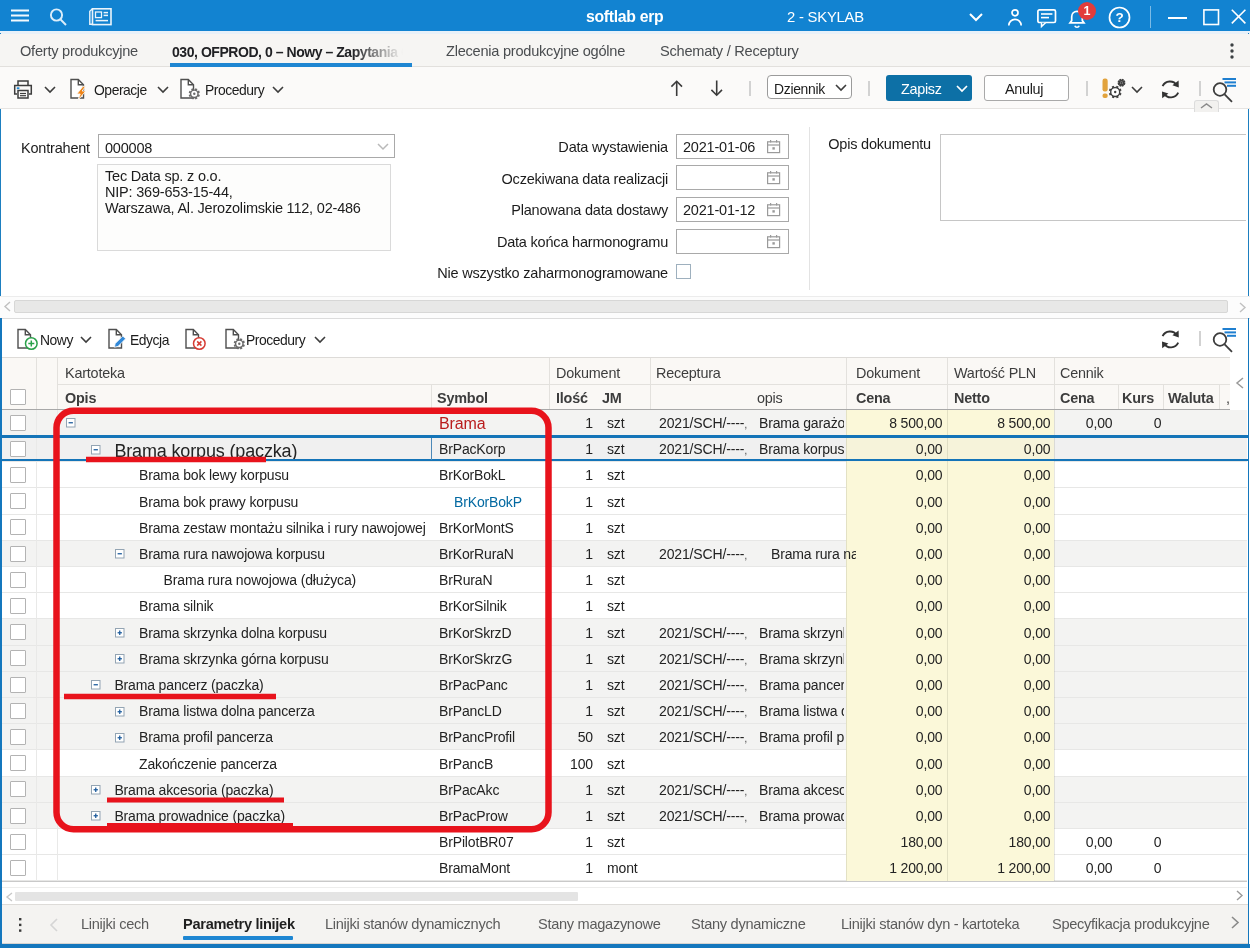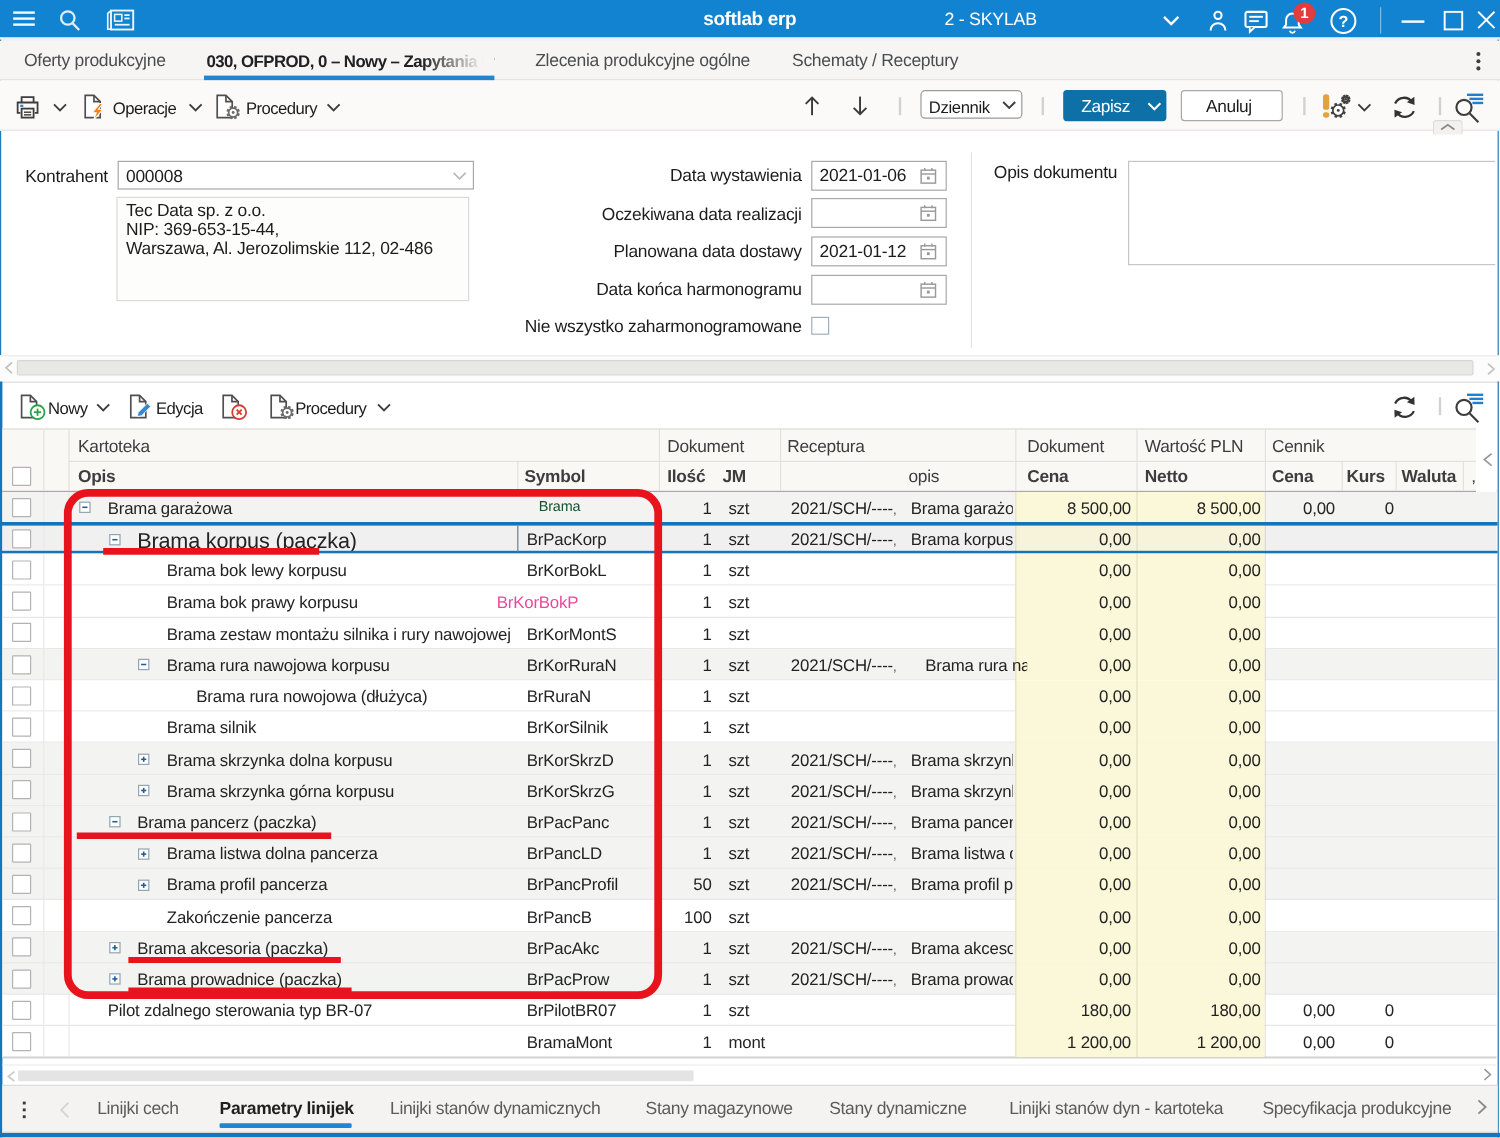"Brama garażowa" div.lbl { html: <div>Brama garażowa</div> -> none }
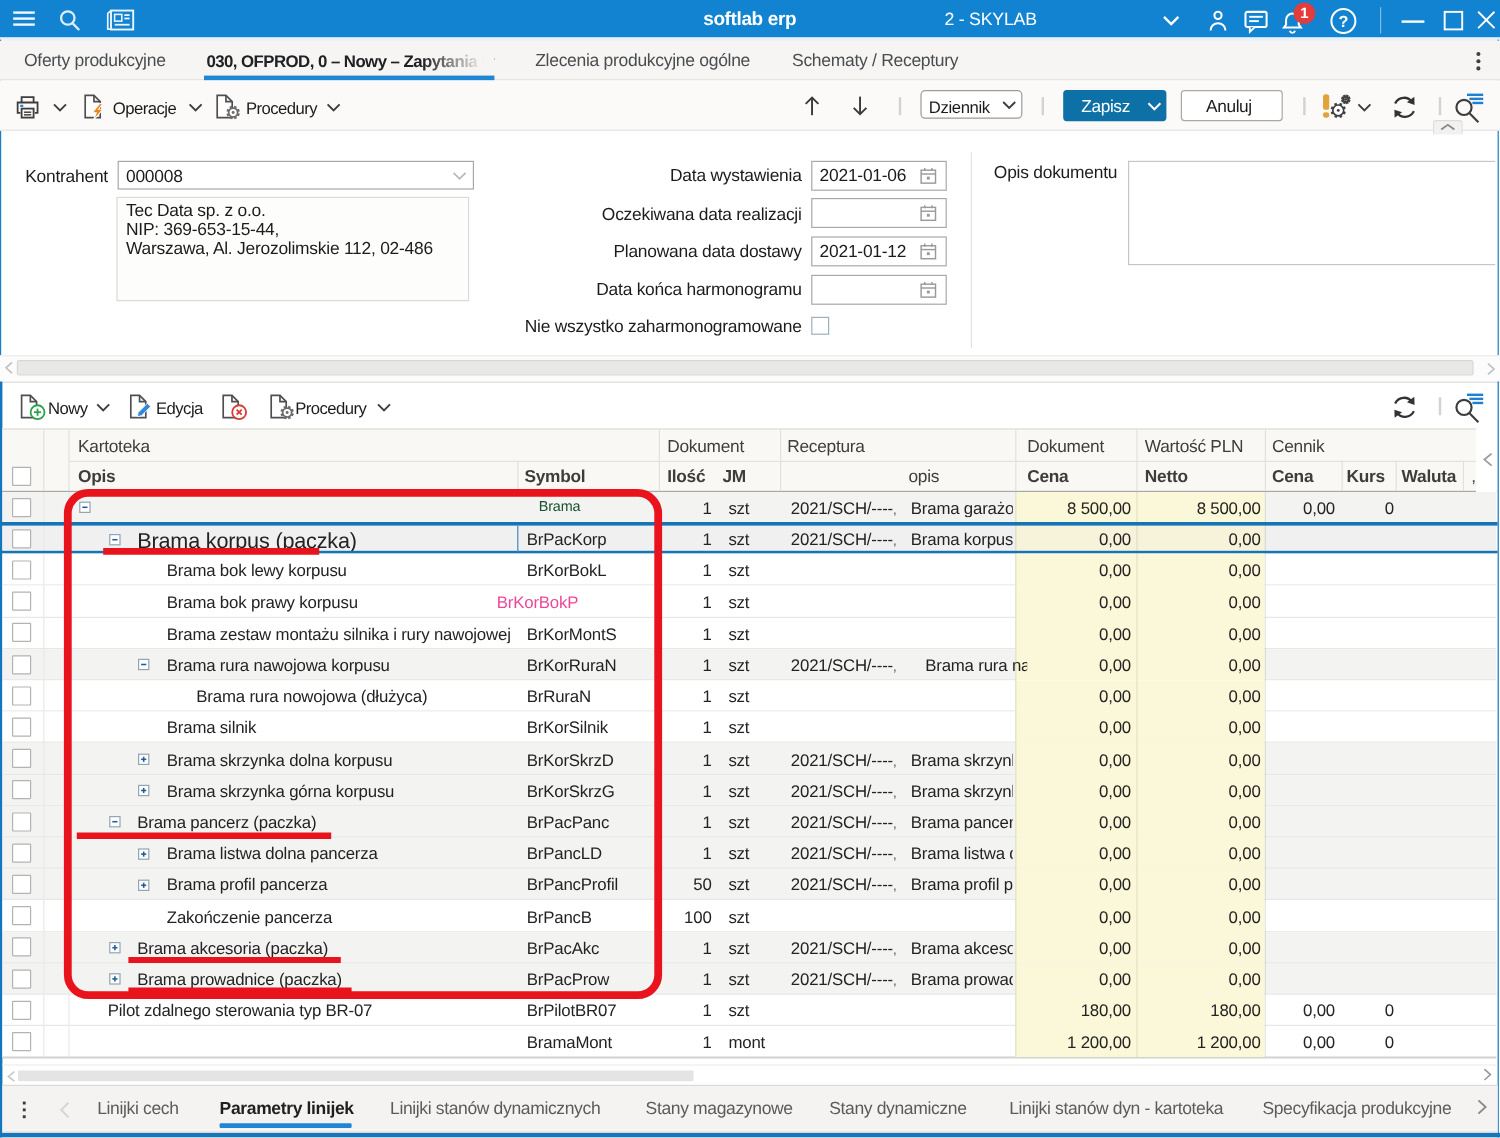"Brama" div.lbl { color: #14532d -> #b91c1c; font-size: 12px -> 16px; left: 449px -> 439px }
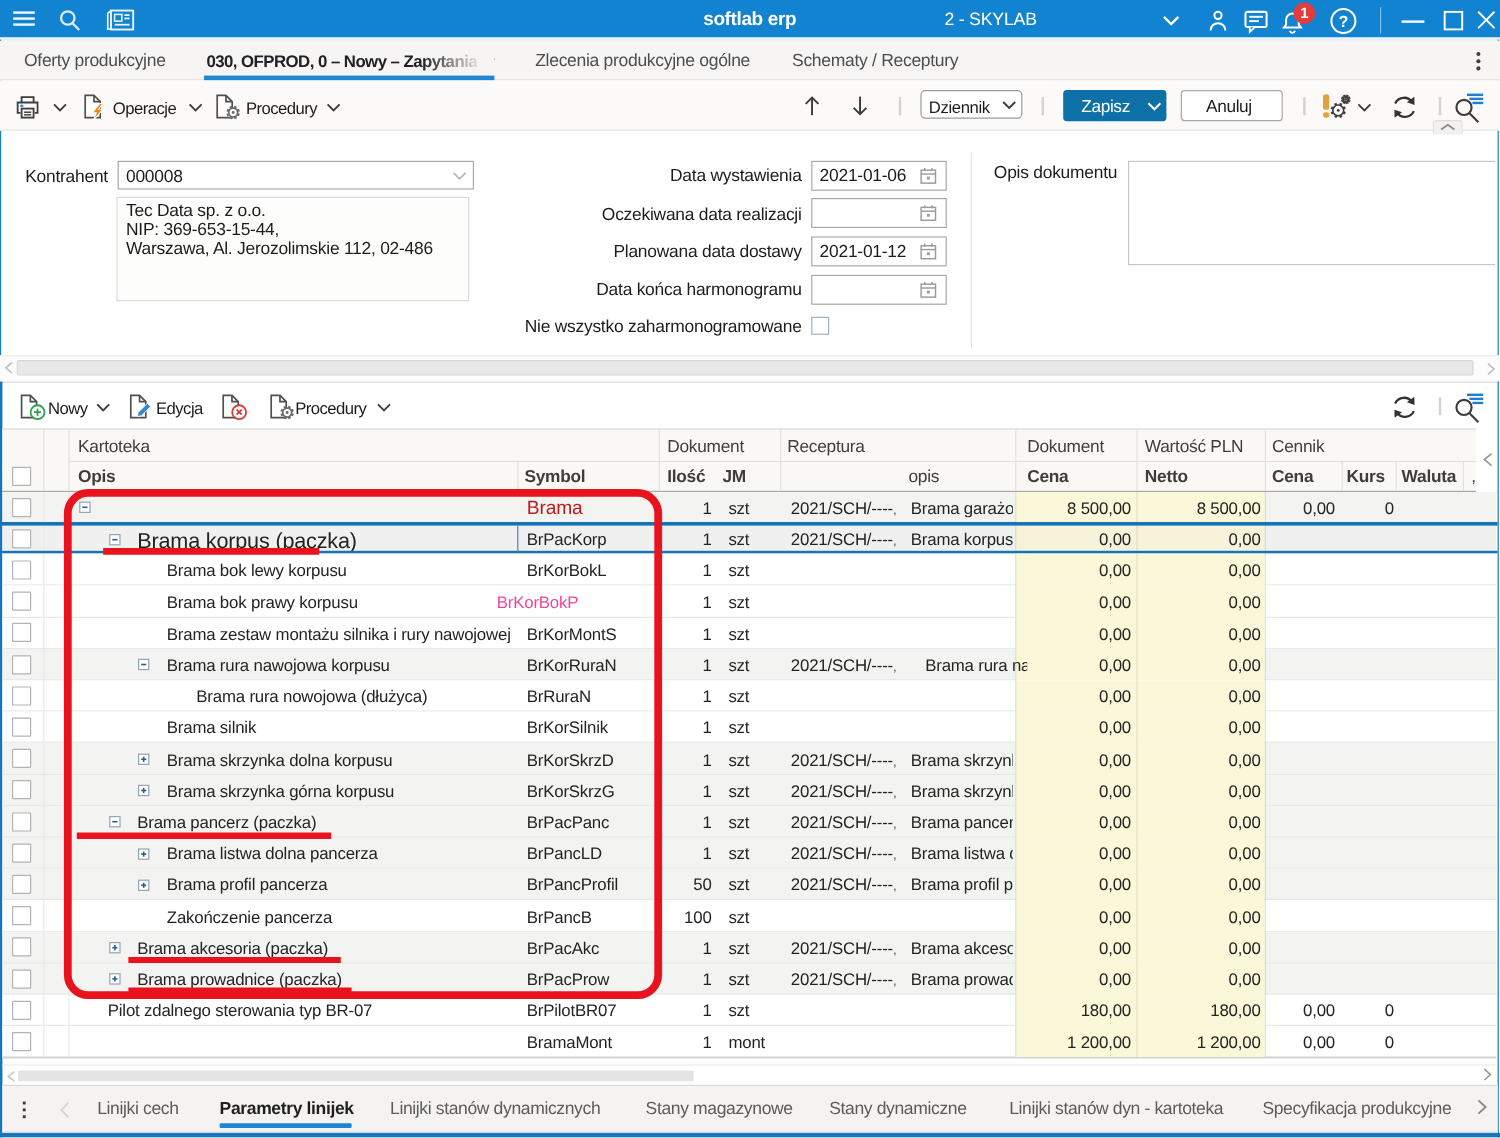"BrKorBokP" div.lbl { color: #ec4899 -> #0369a1; left: 414px -> 454px }
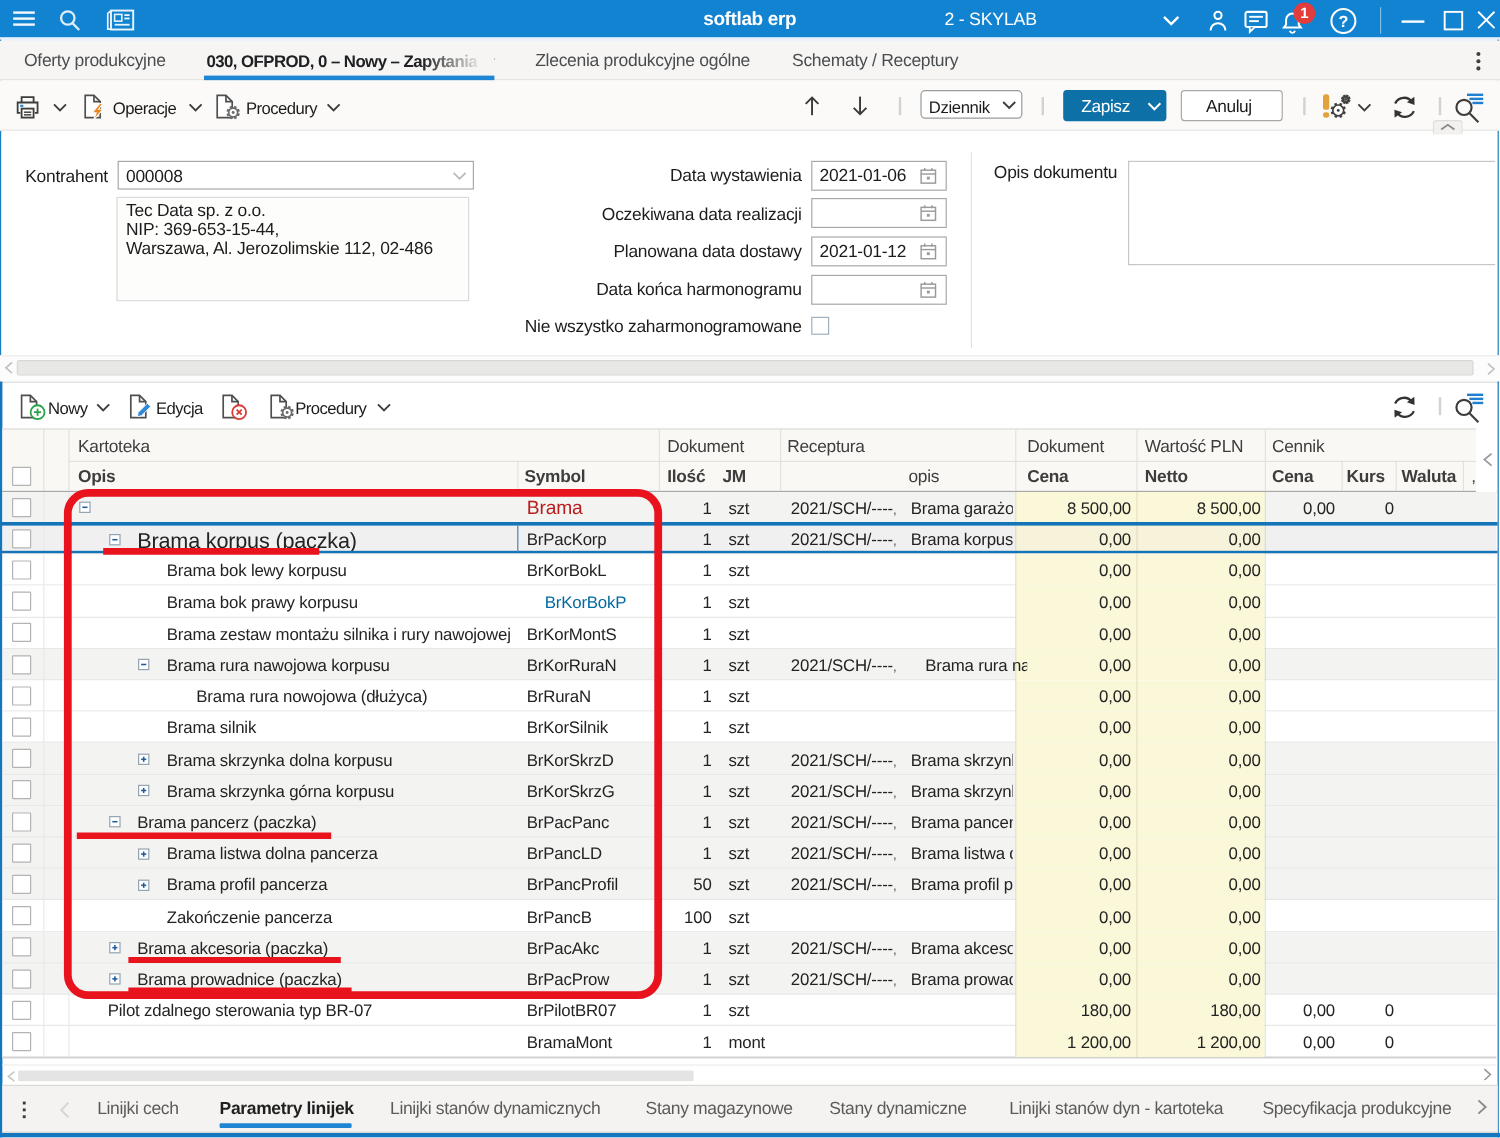"Pilot zdalnego sterowania typ BR-07" div.lbl { html: <div>Pilot zdalnego sterowania typ BR-07</div> -> none }
